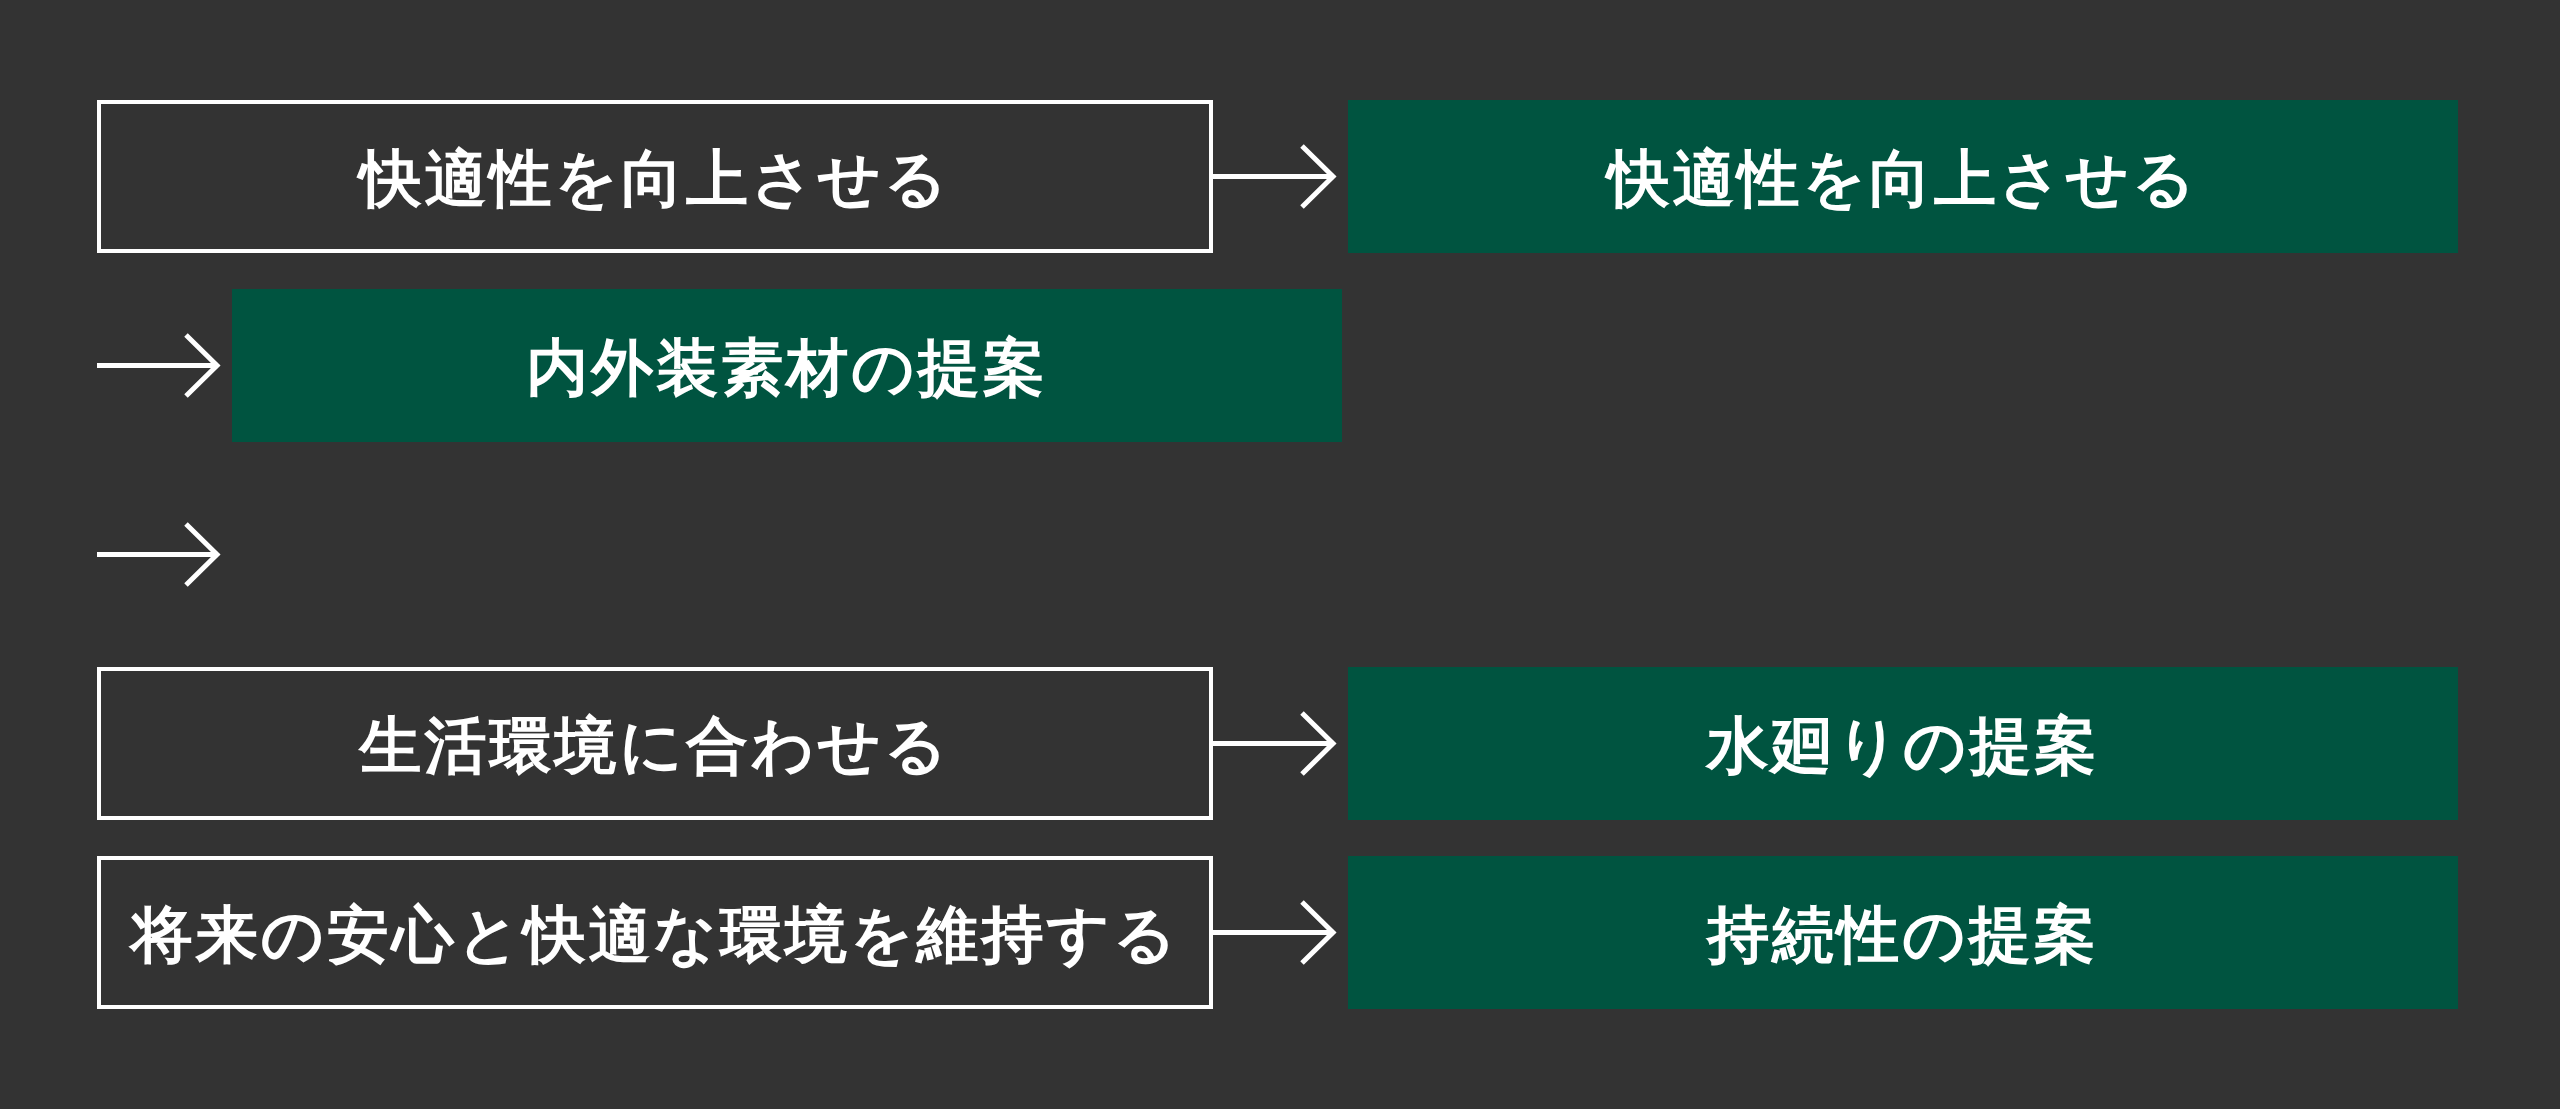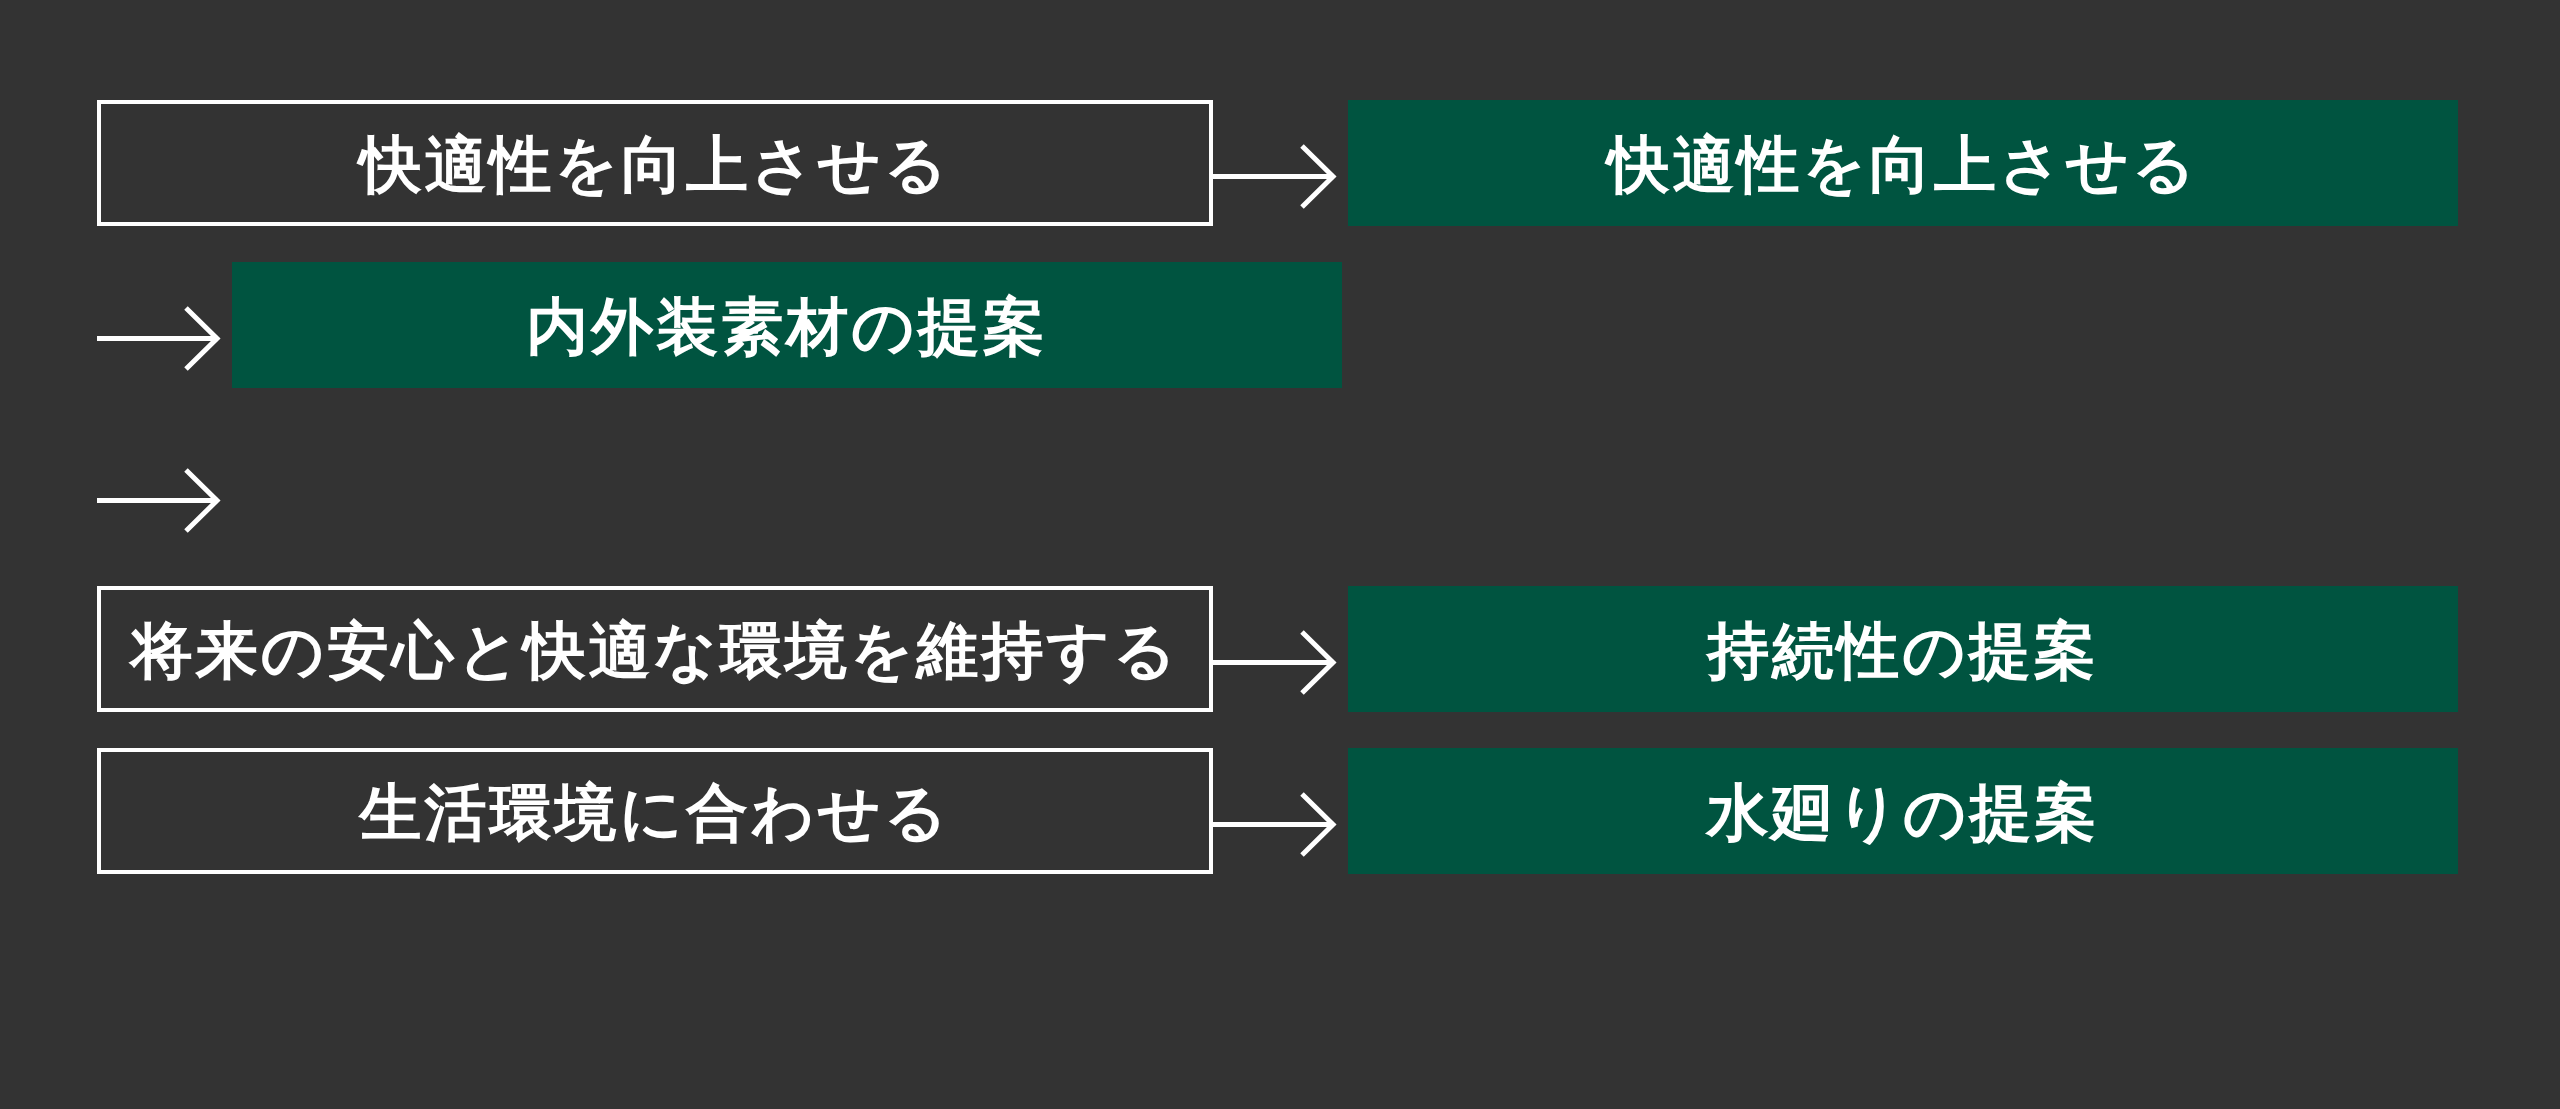"快適性を向上させる" .flow-row { height: 126px -> 153px }
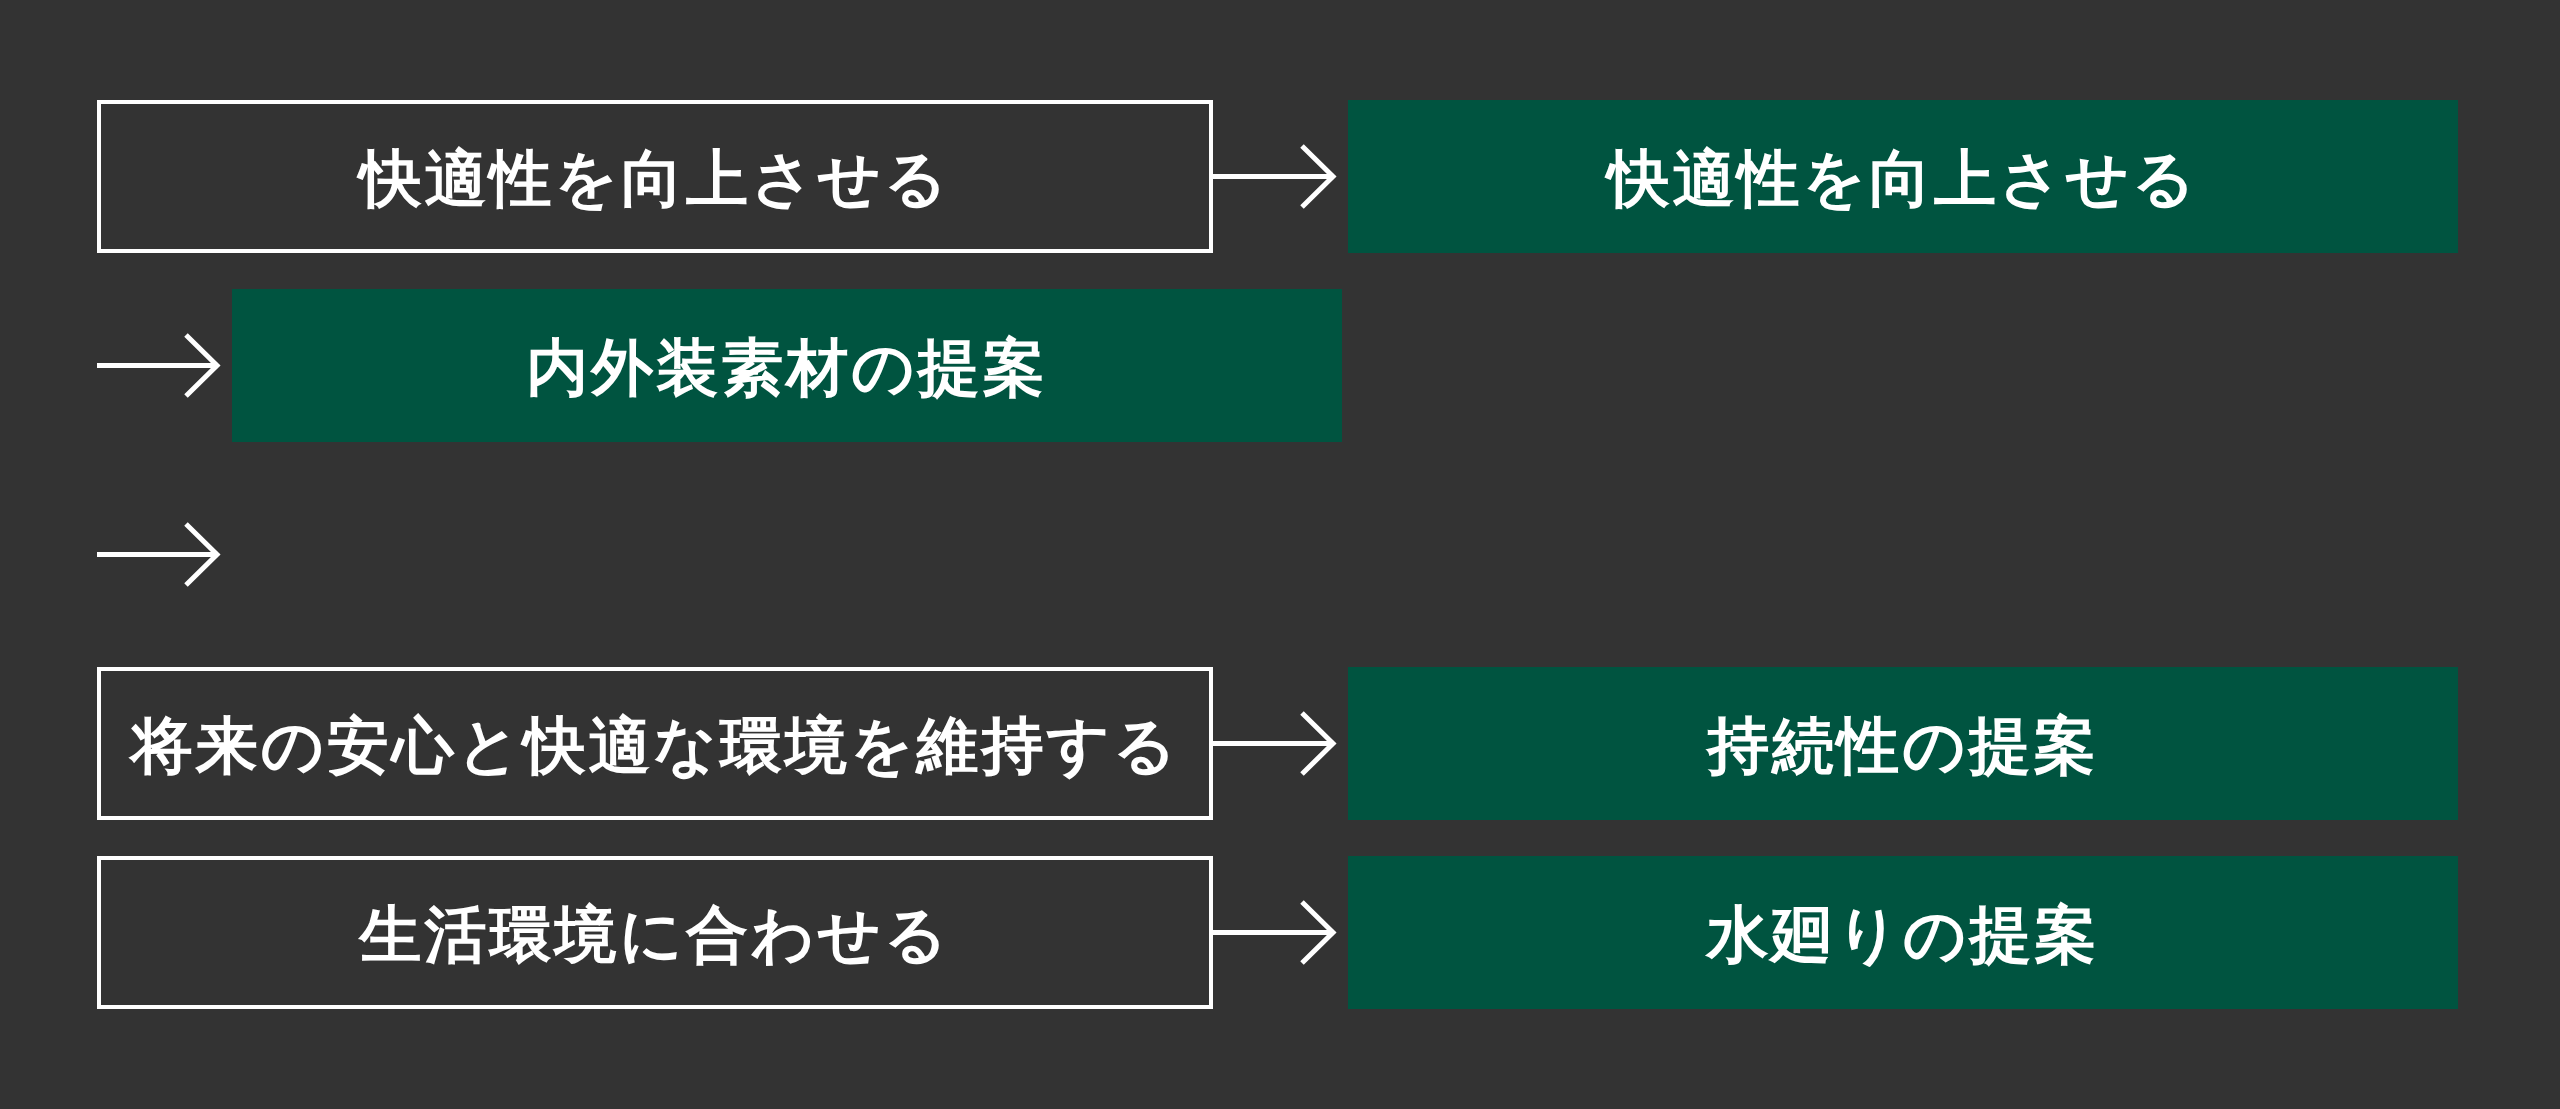"将来の安心と快適な環境を維持する" div.flow-row { order: before "生活環境に合わせる" -> after "生活環境に合わせる" }
